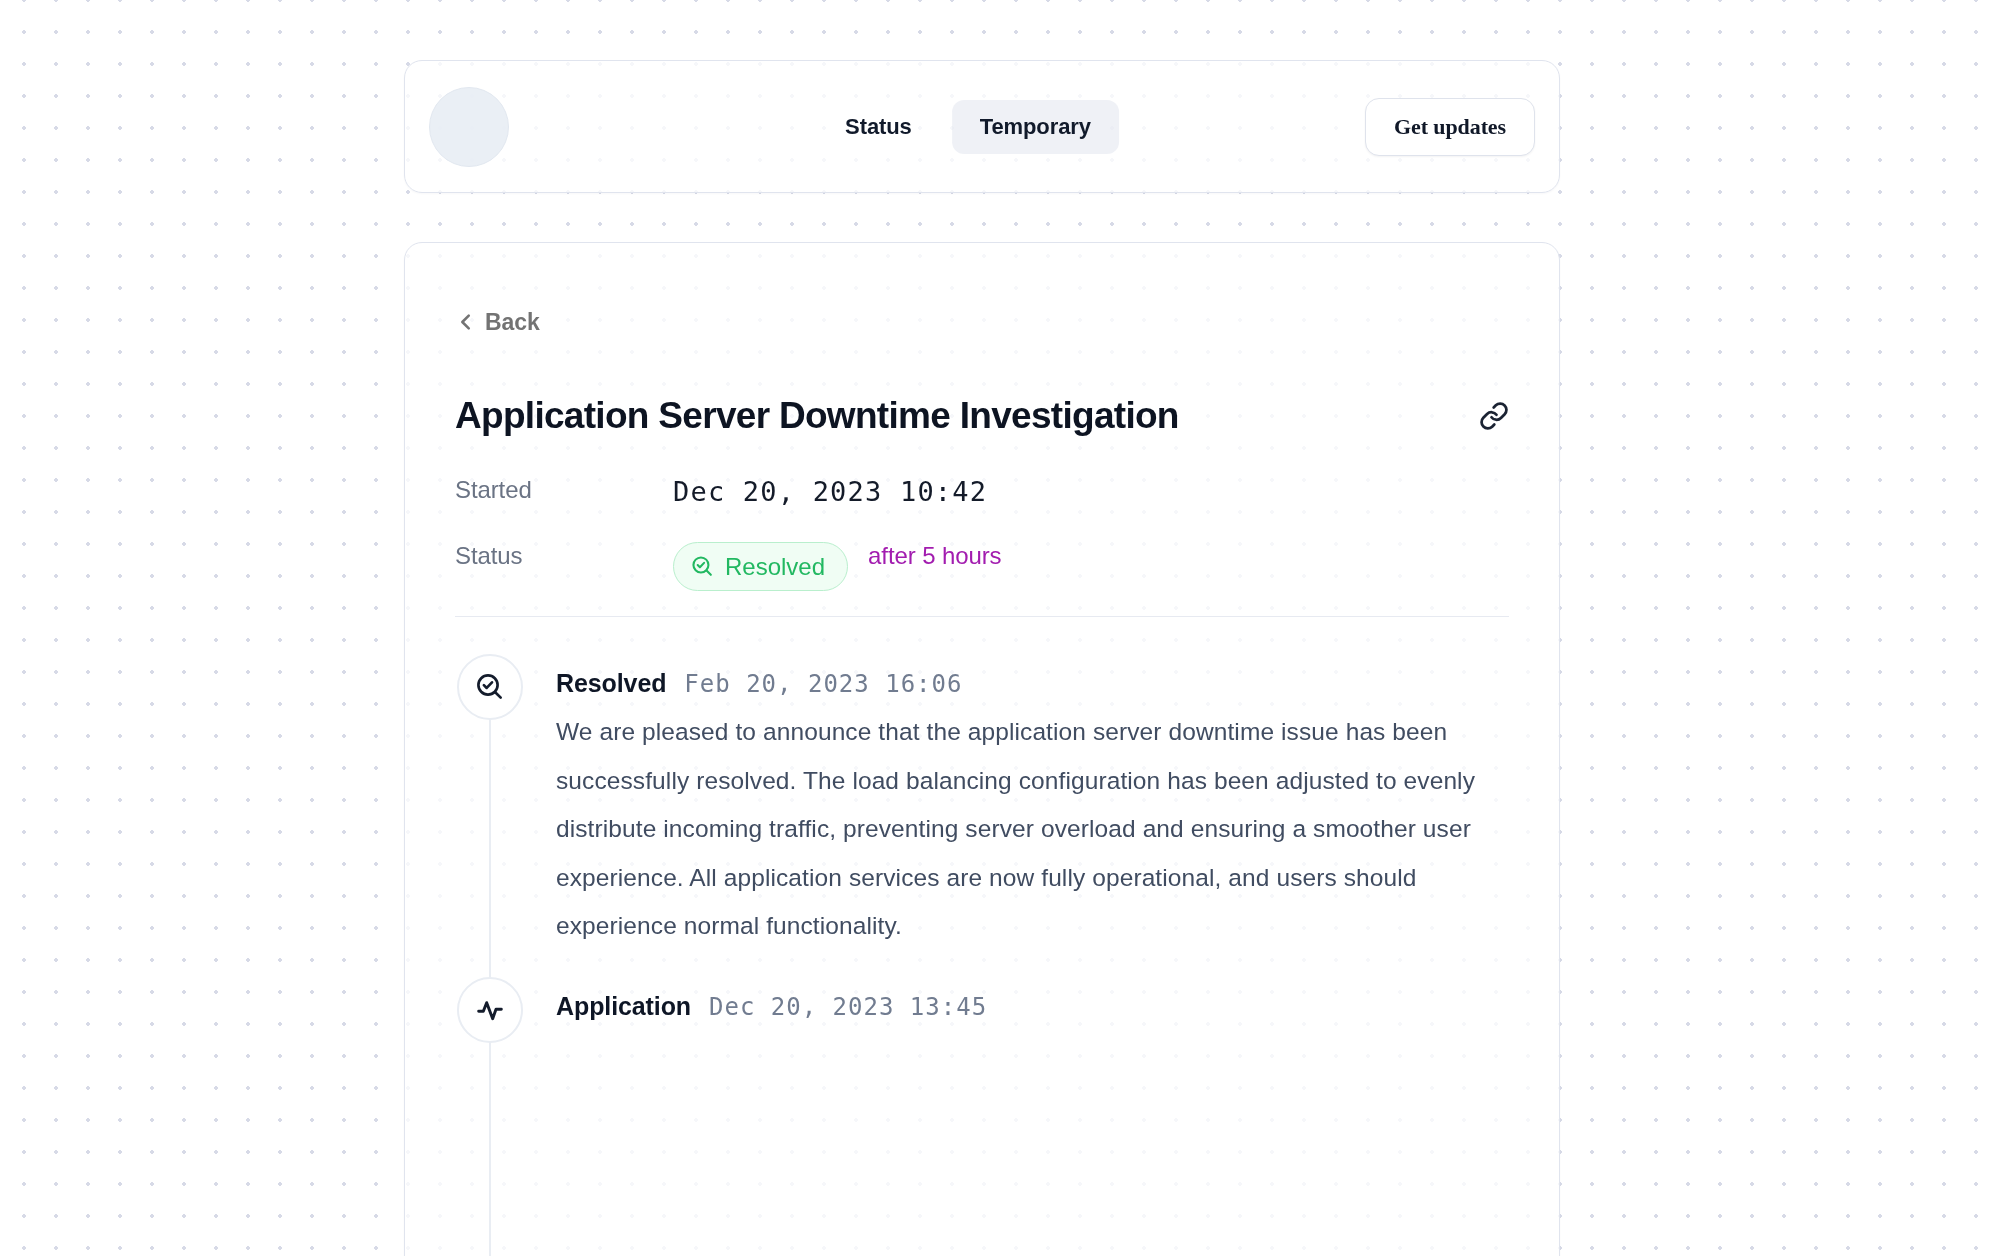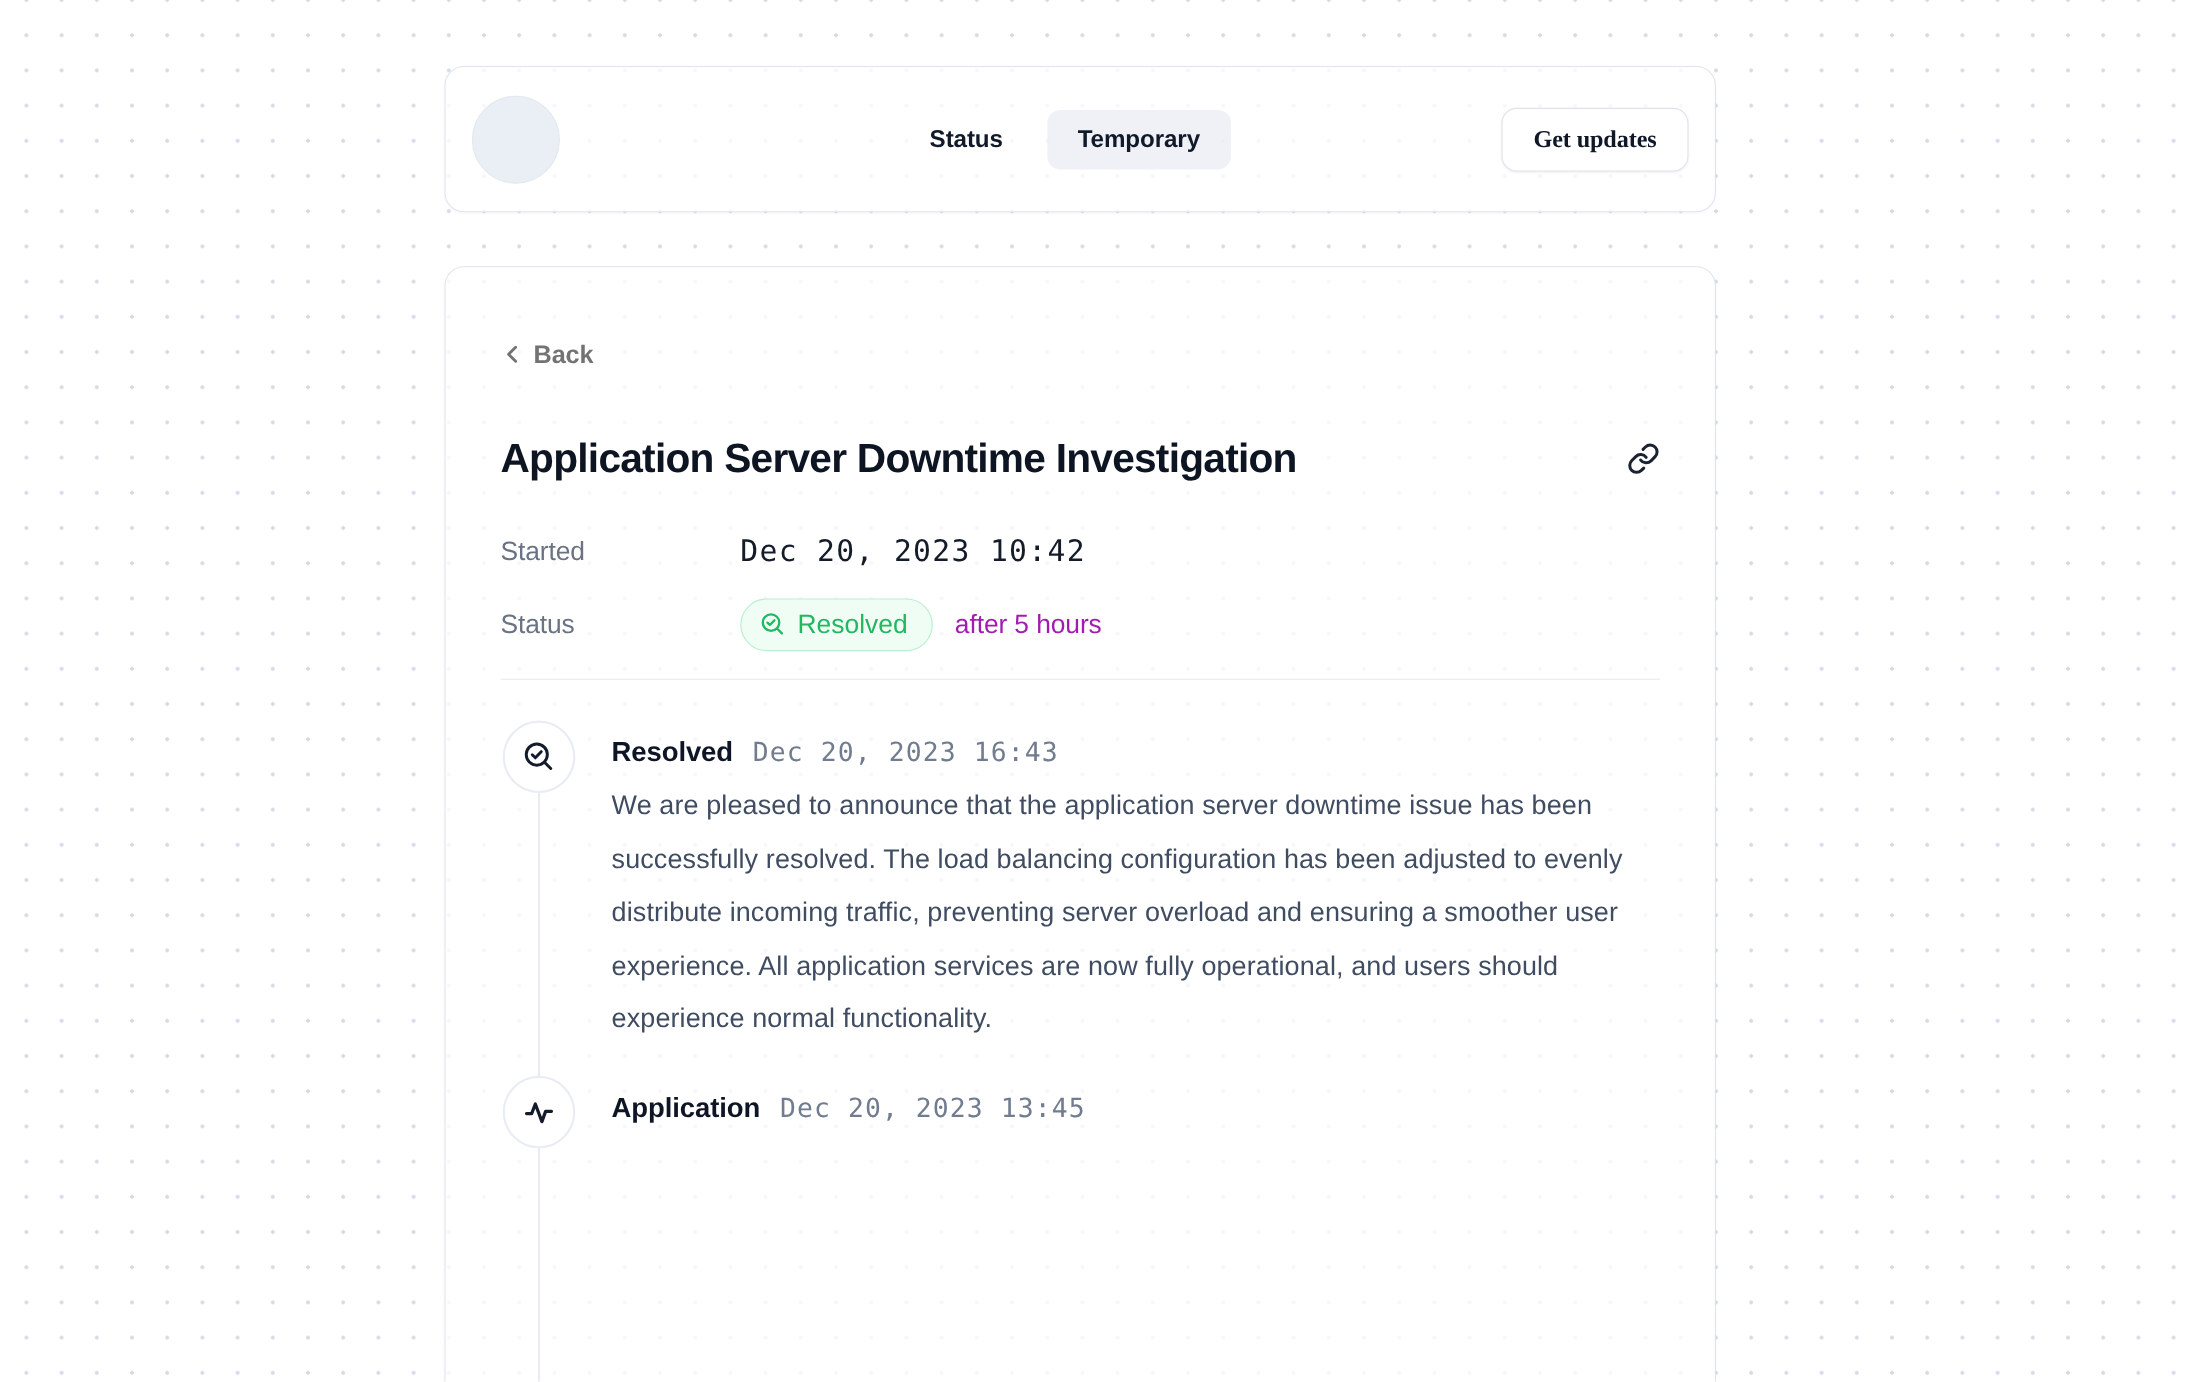"Started" .meta-row { align-items: center -> none }
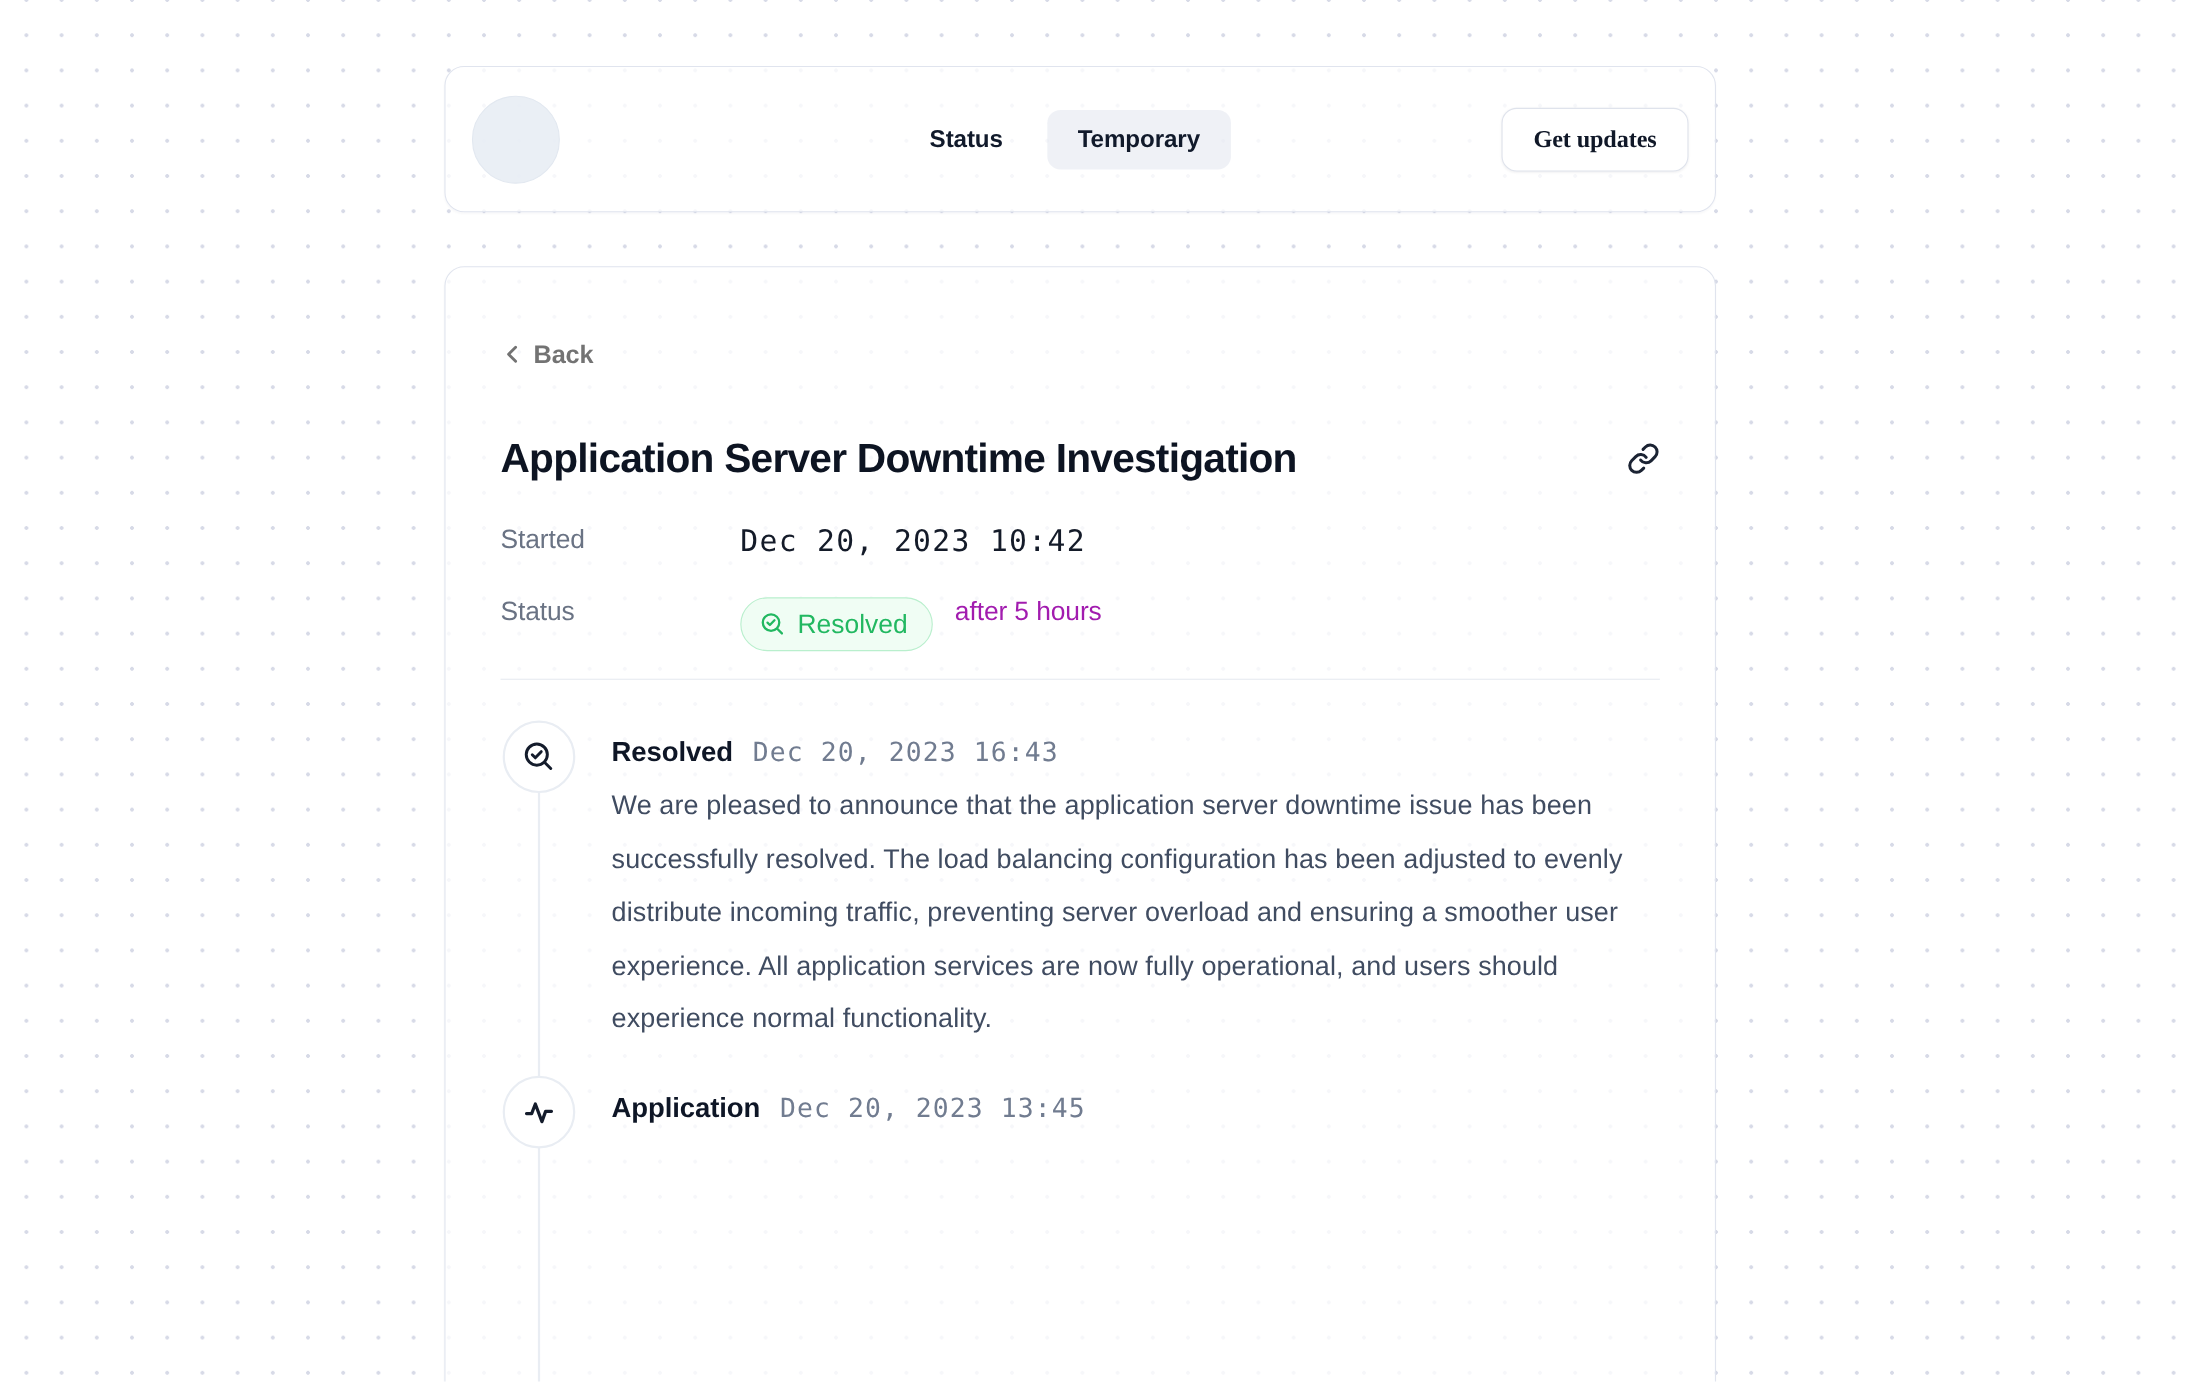"Dec 20, 2023 16:43" span.tl-time { text: Dec 20, 2023 16:43 -> Feb 20, 2023 16:06 }
